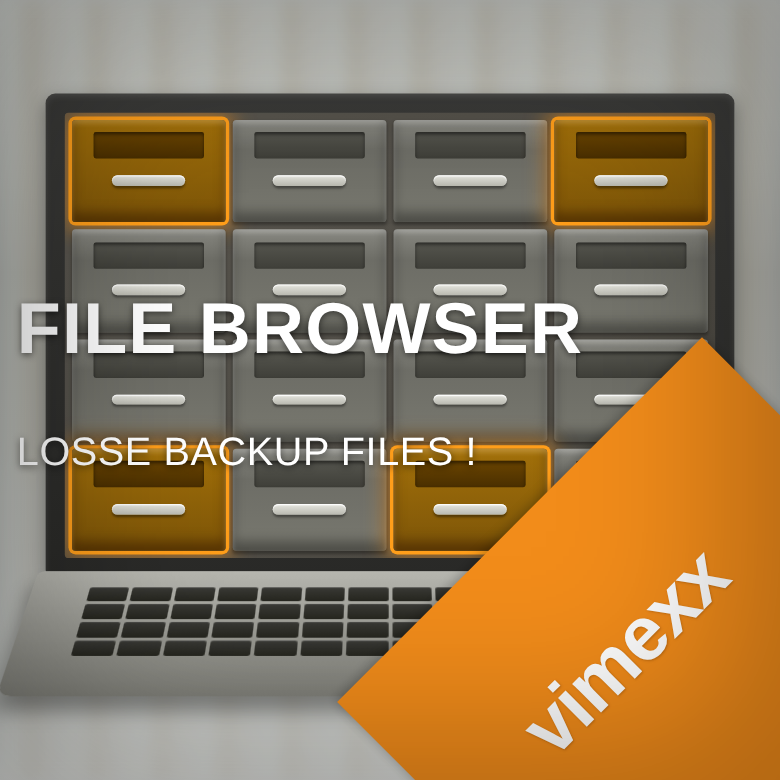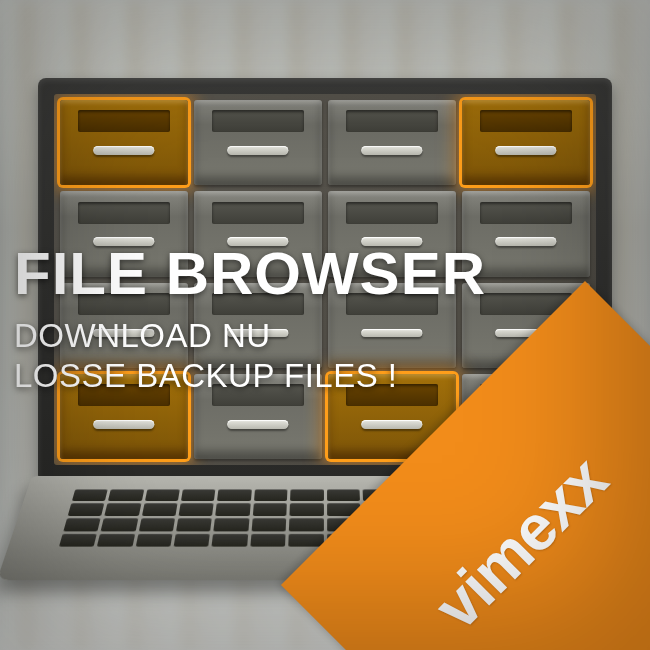"DOWNLOAD NU" span { html: <span>DOWNLOAD NU</span> -> none }
